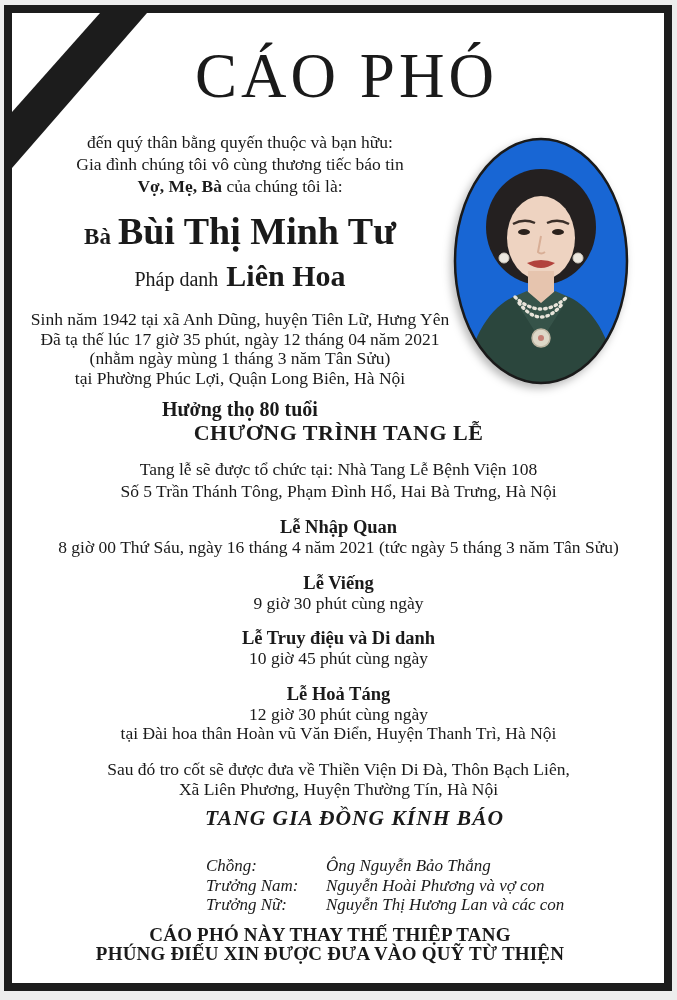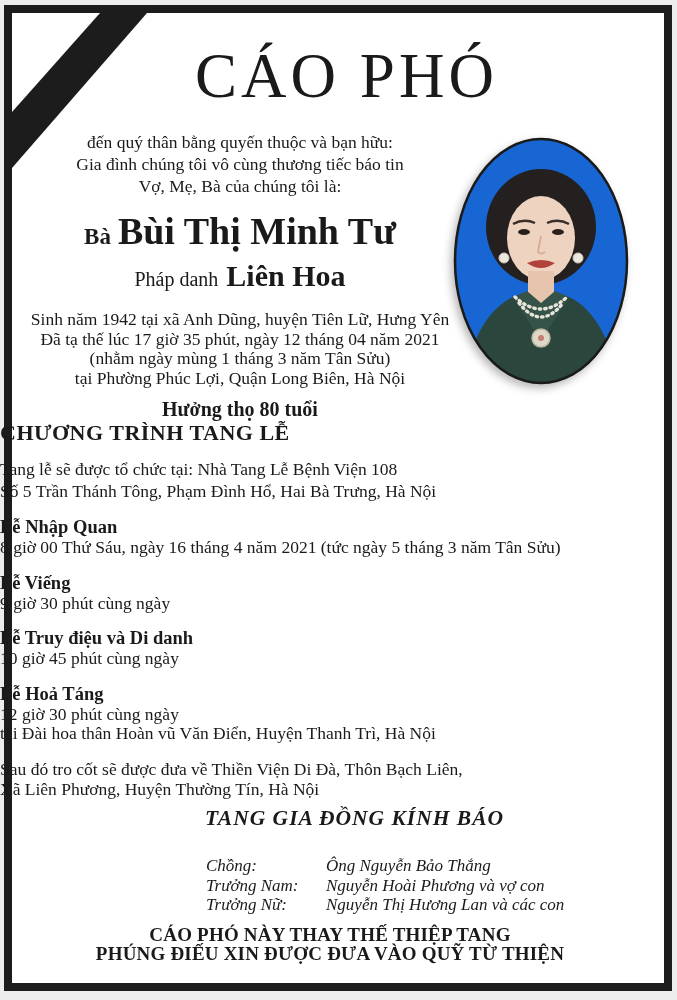"Vợ, Mẹ, Bà" .b { font-weight: normal -> bold }
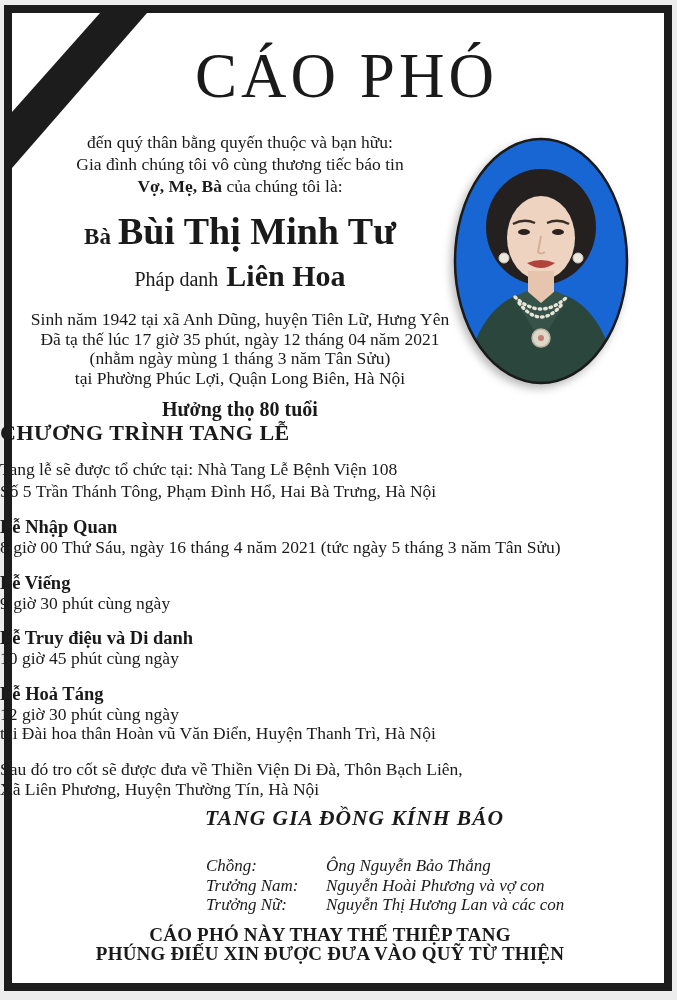"CHƯƠNG TRÌNH TANG LỄ" .program { text-align: none -> center }
